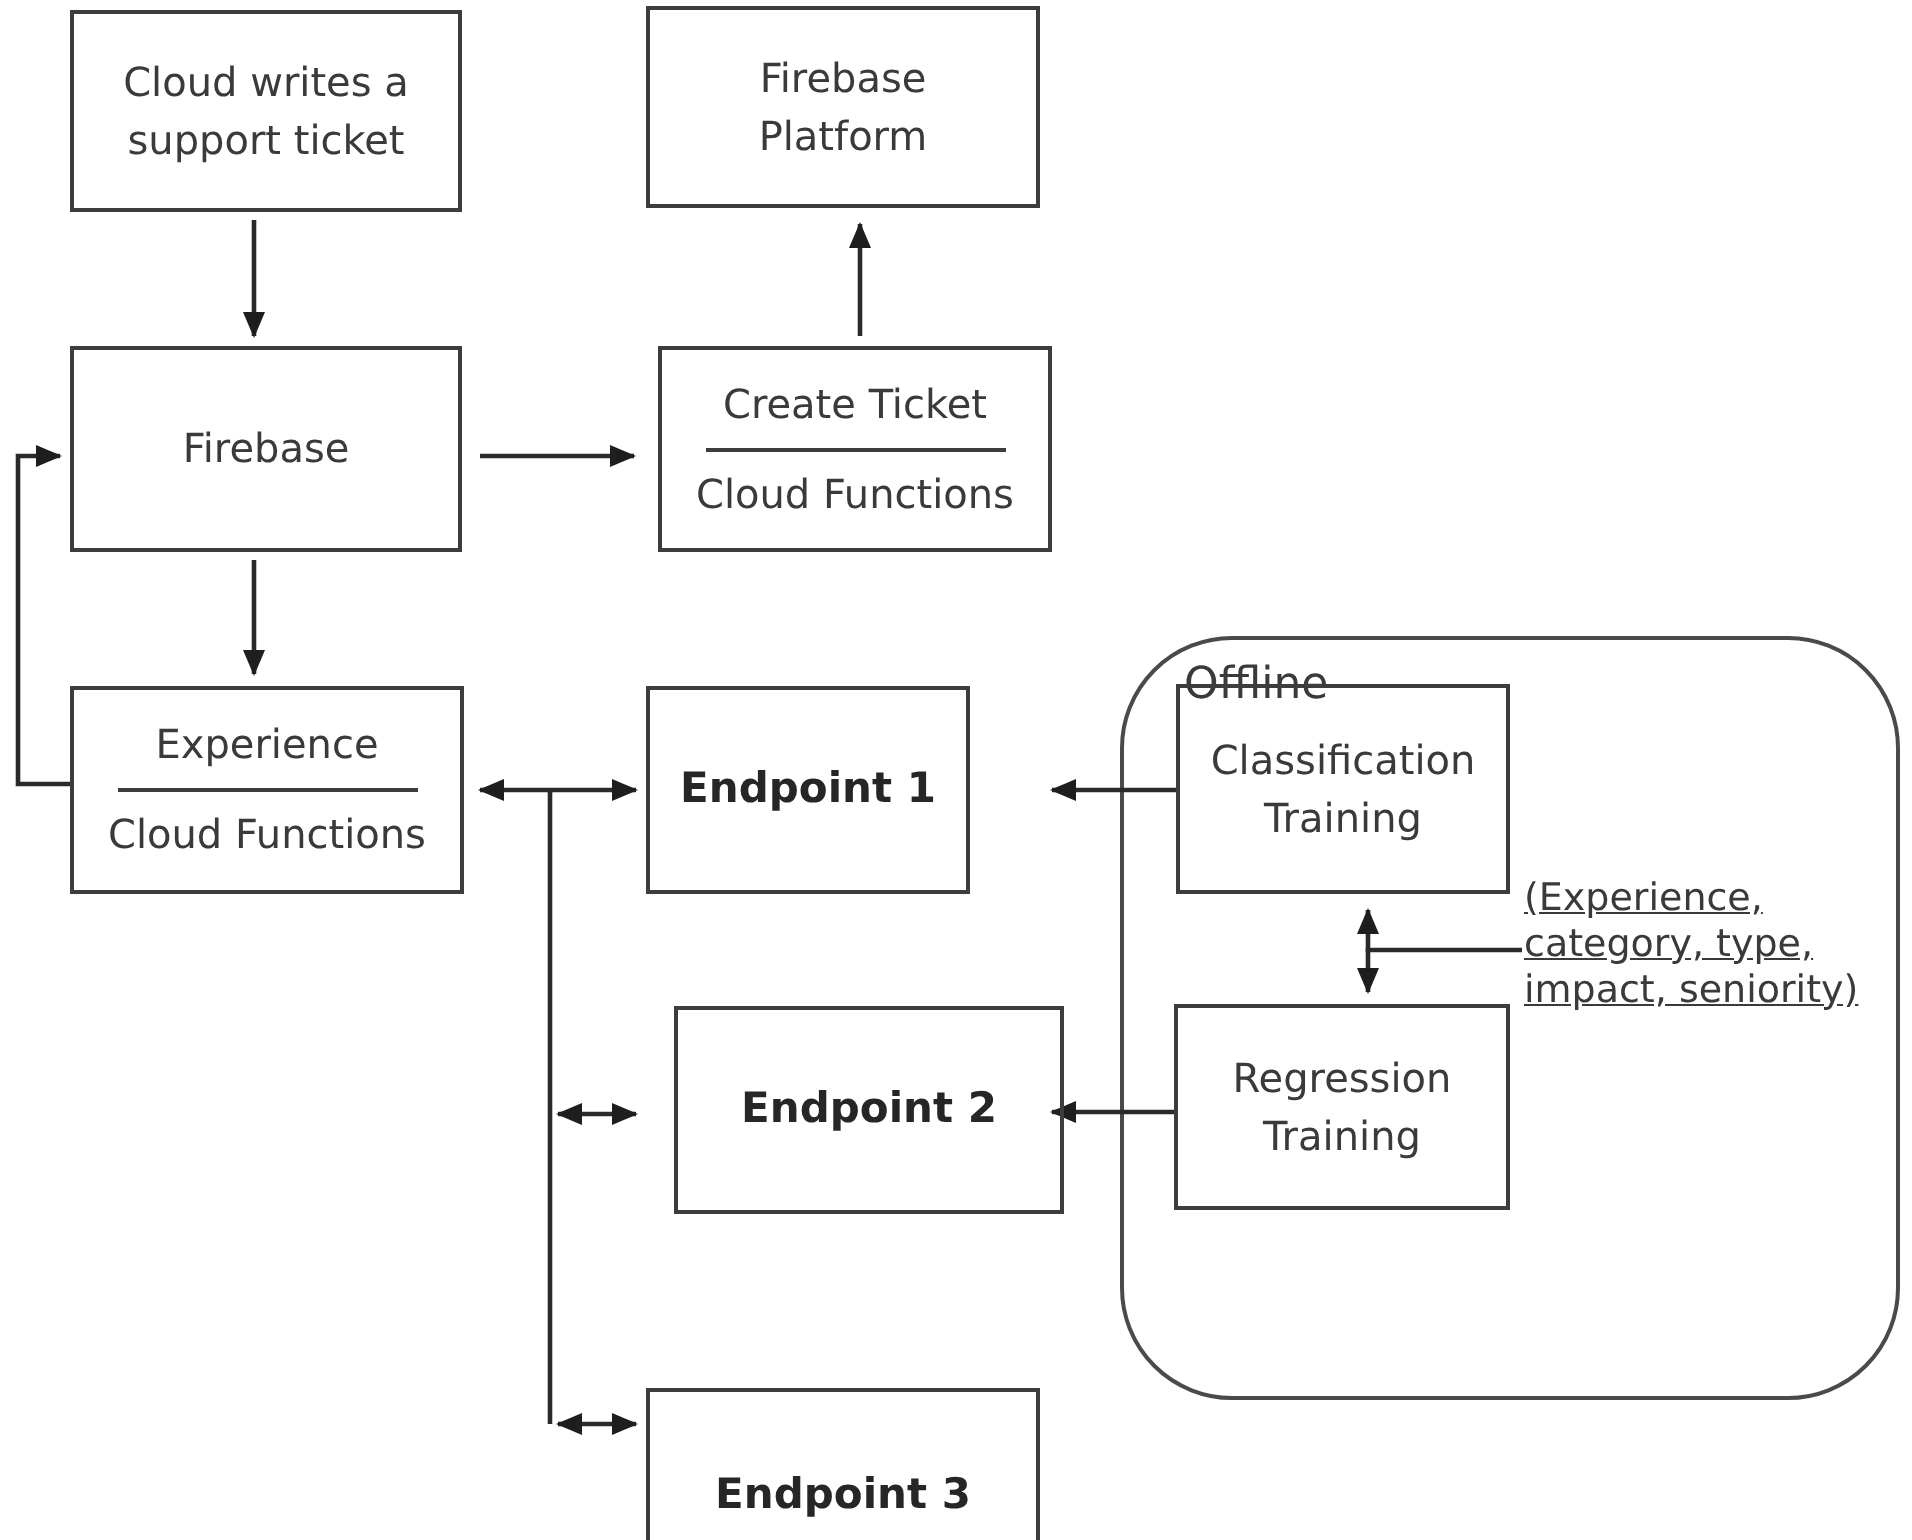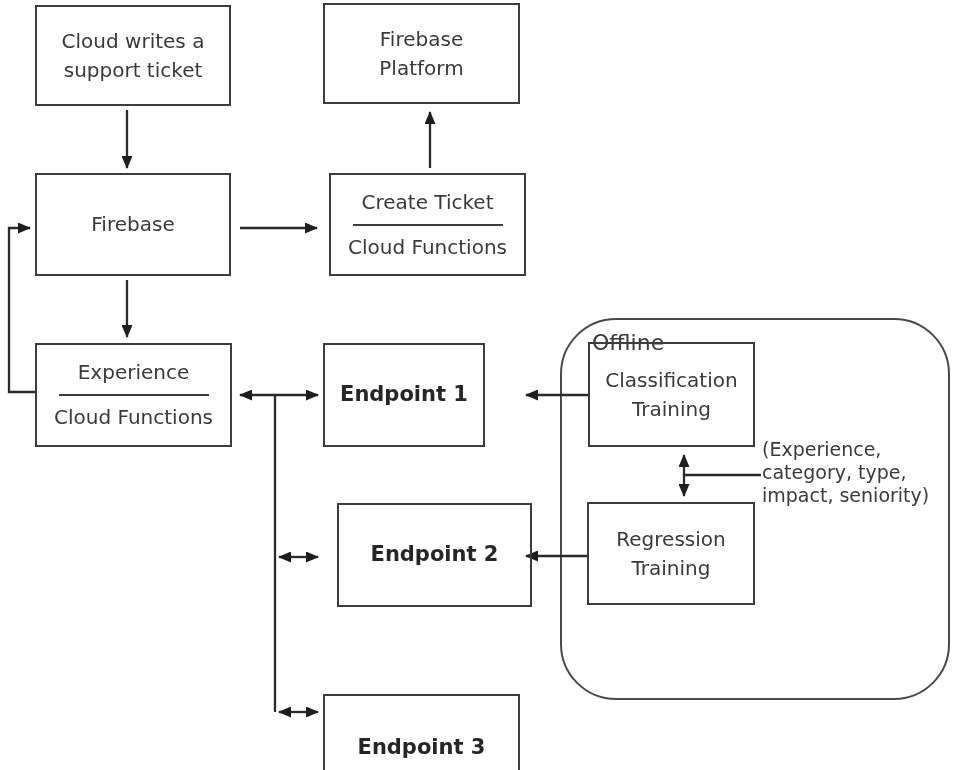"(Experience," #annotation div { text-decoration: none -> underline }
